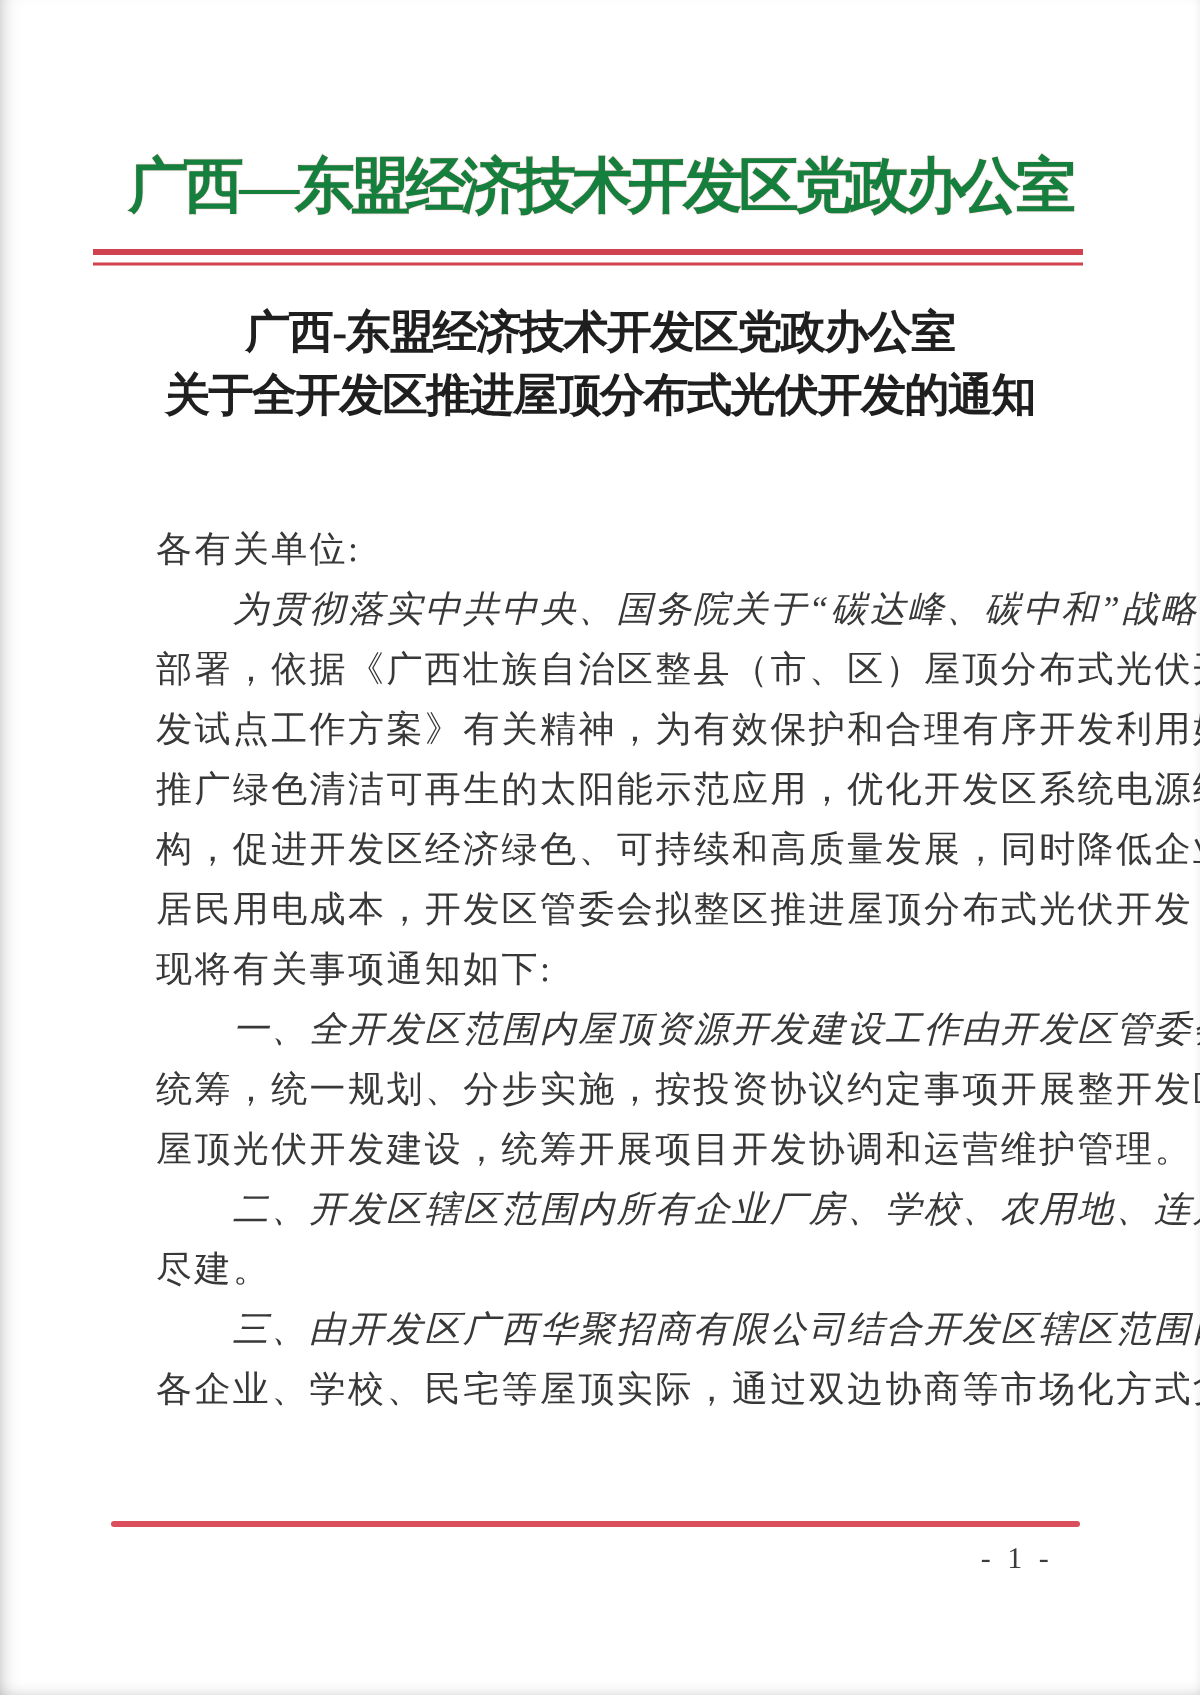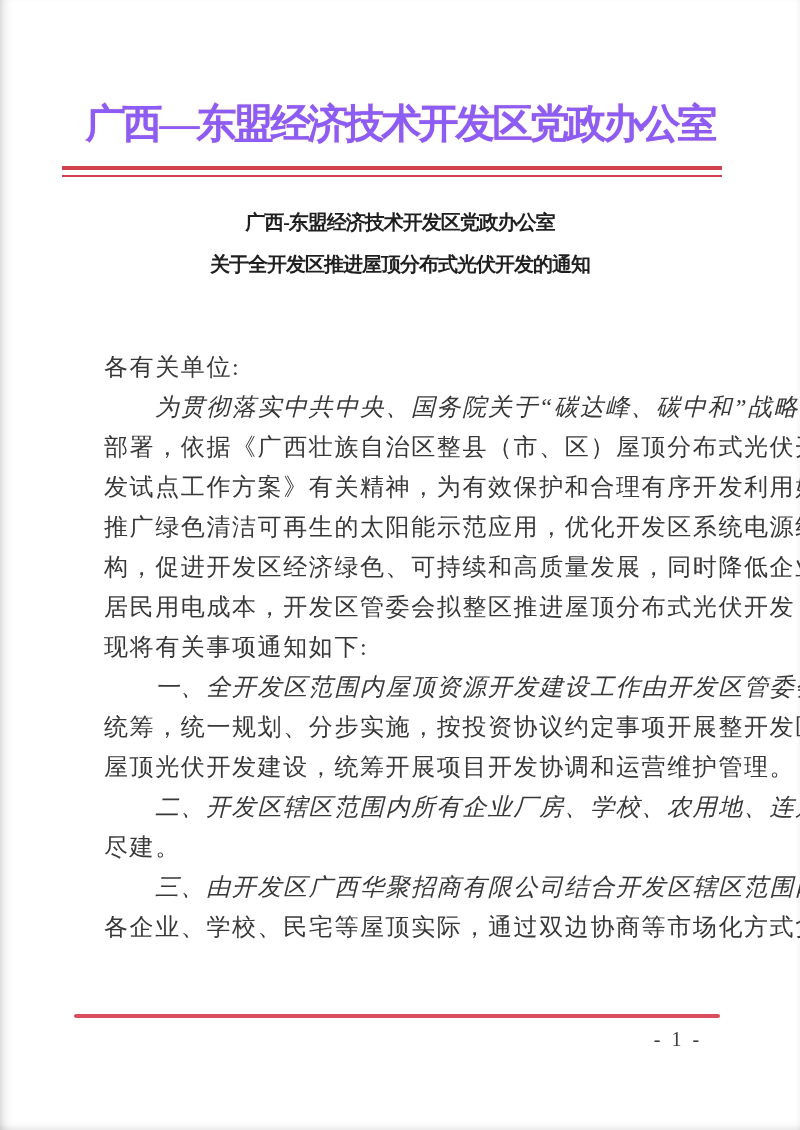"广西—东盟经济技术开发区党政办公室" .letterhead { color: #8b5cf6 -> #15803d }
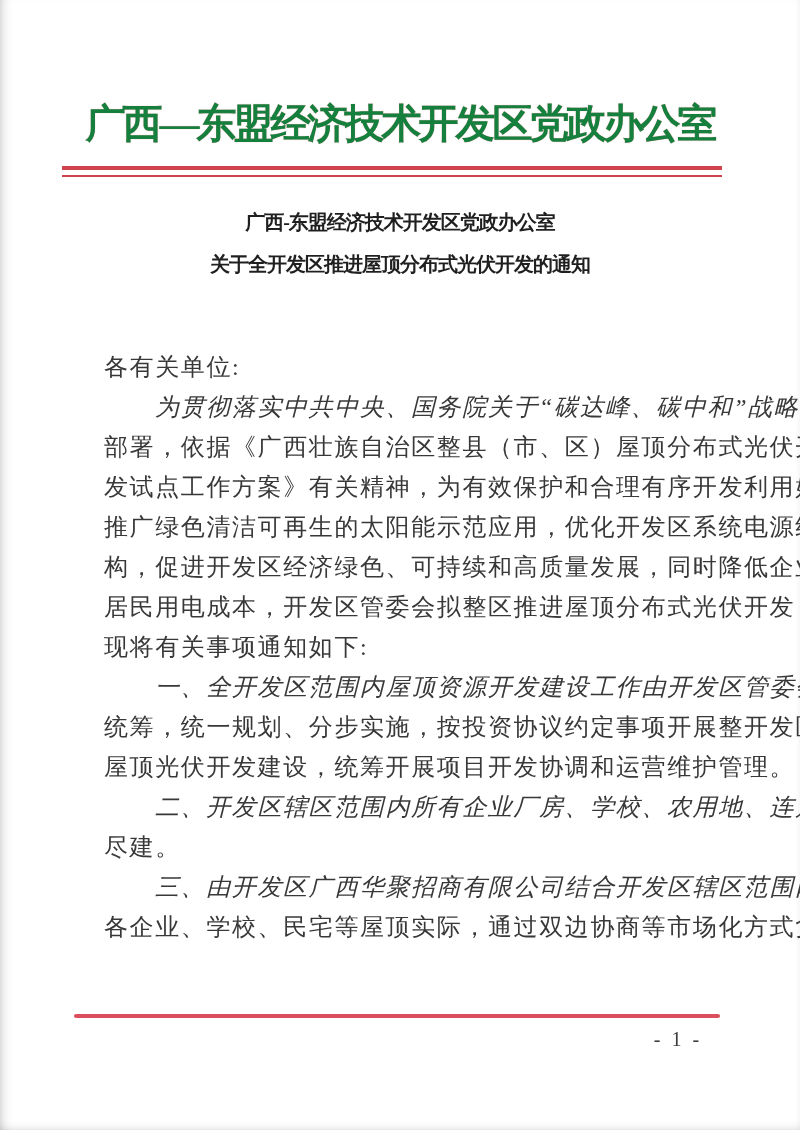"广西-东盟经济技术开发区党政办公室" .doc-title { font-size: 20px -> 30px }
